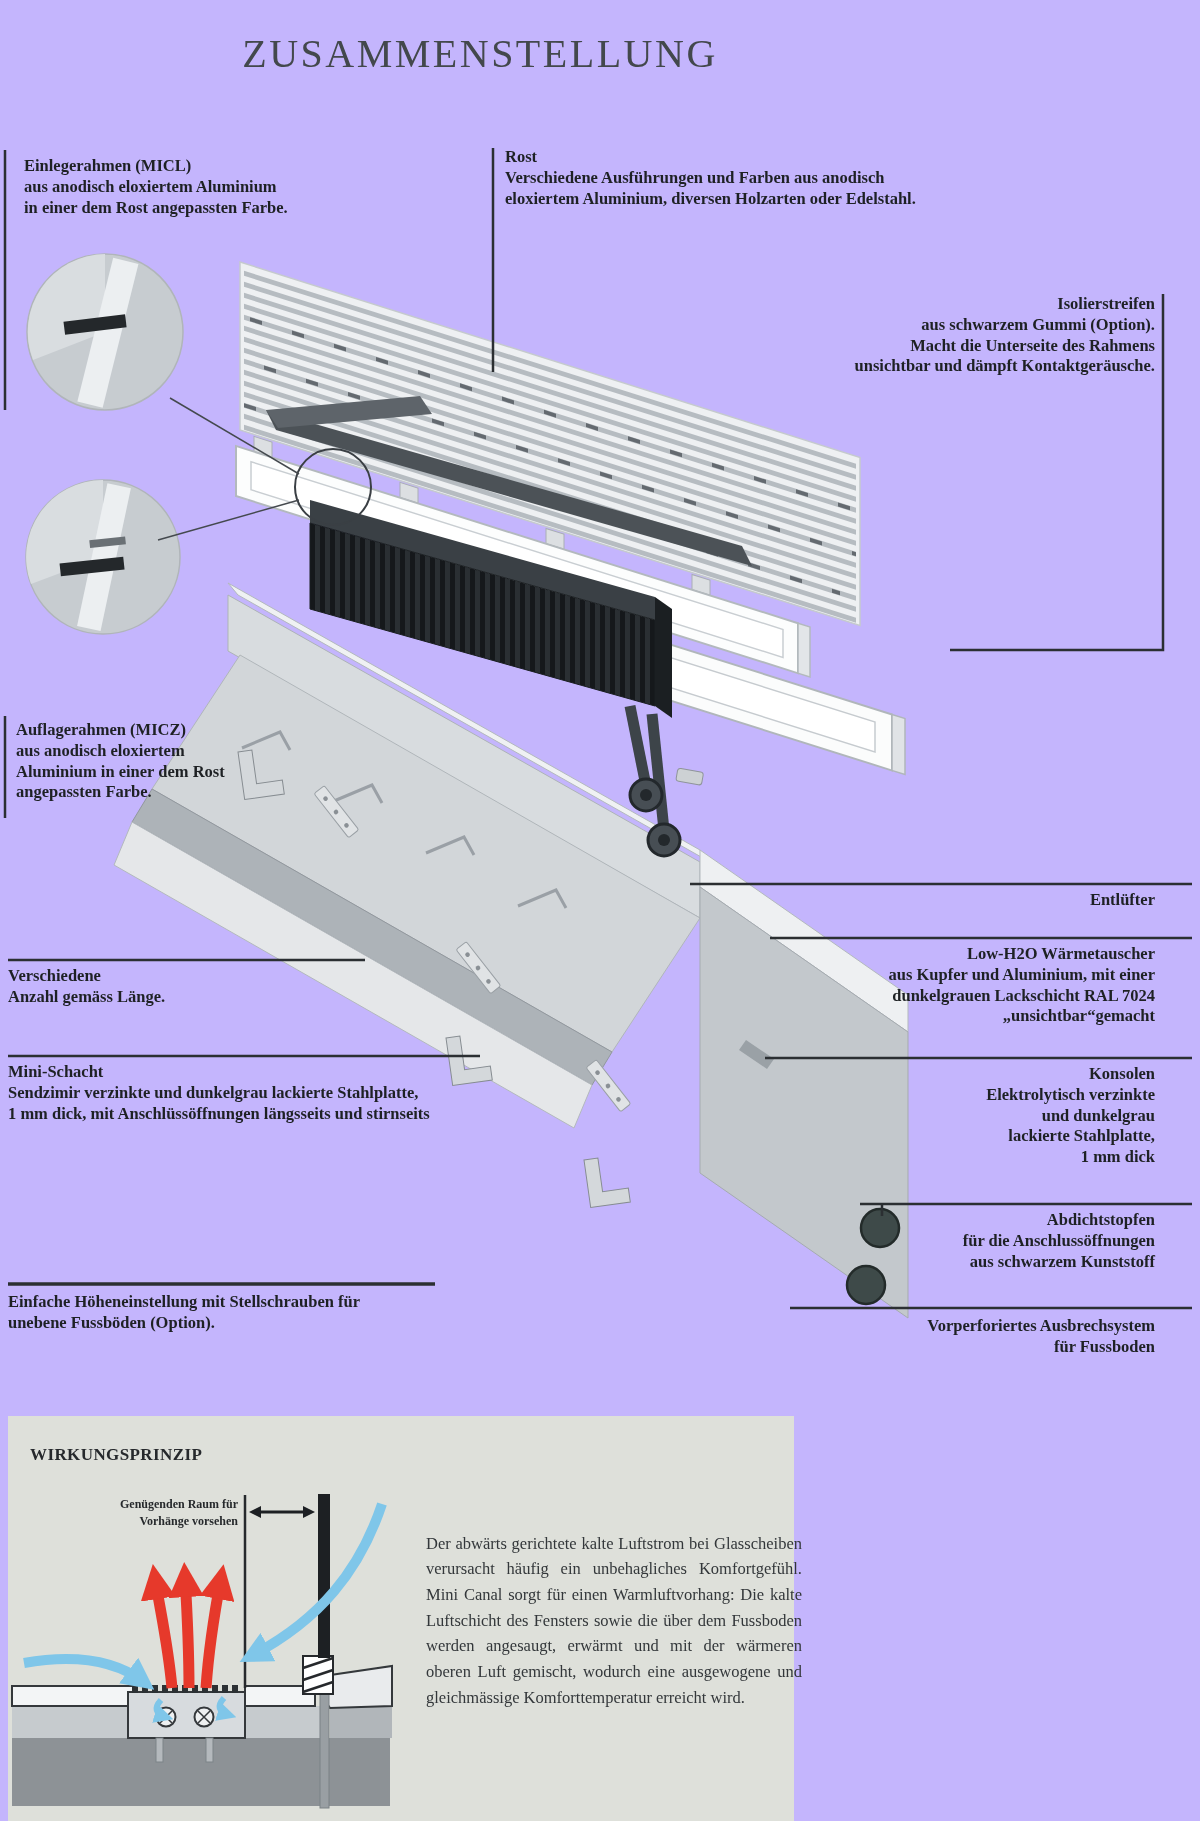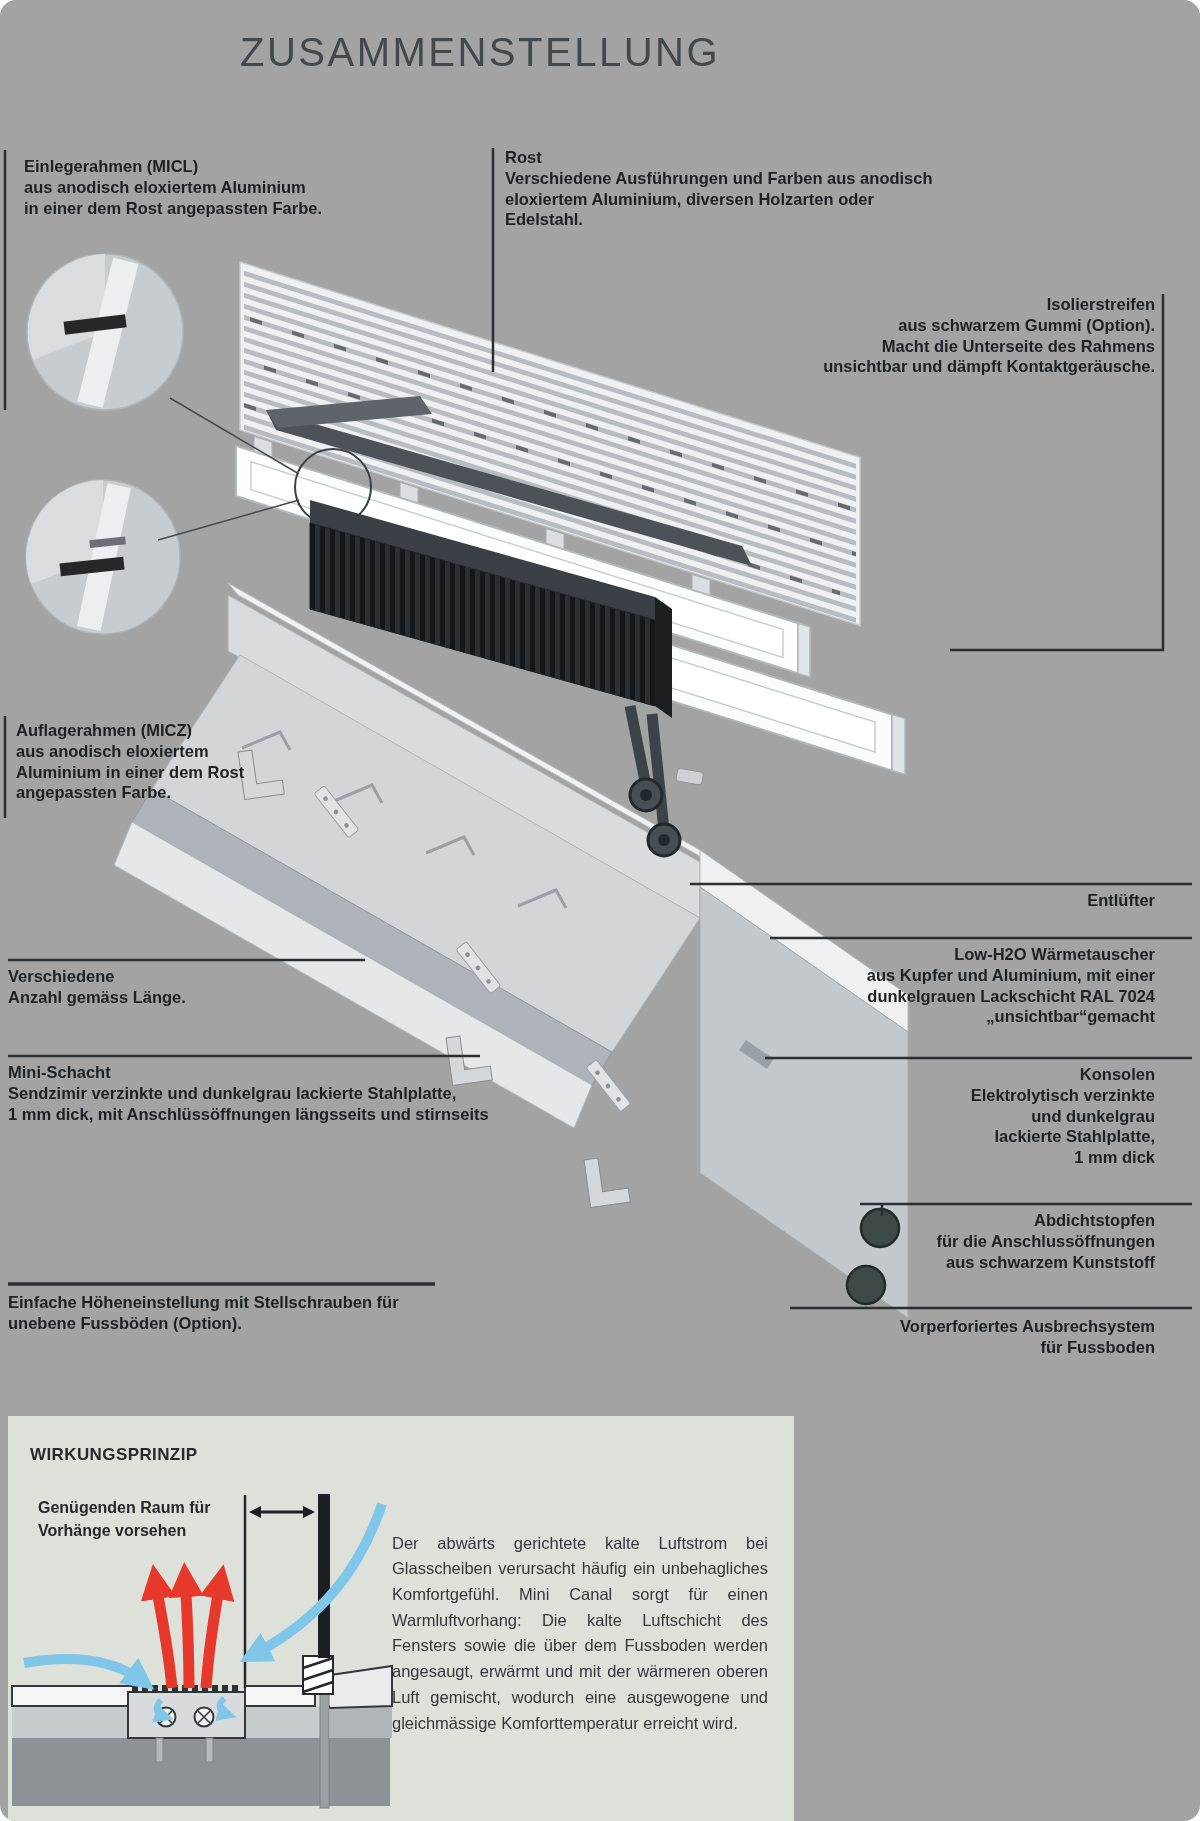"ZUSAMMENSTELLUNG" .page { background: #a3a3a3 -> #c4b5fd; border-radius: 16px -> none; font-family: Liberation Sans, sans-serif -> Liberation Serif, serif }
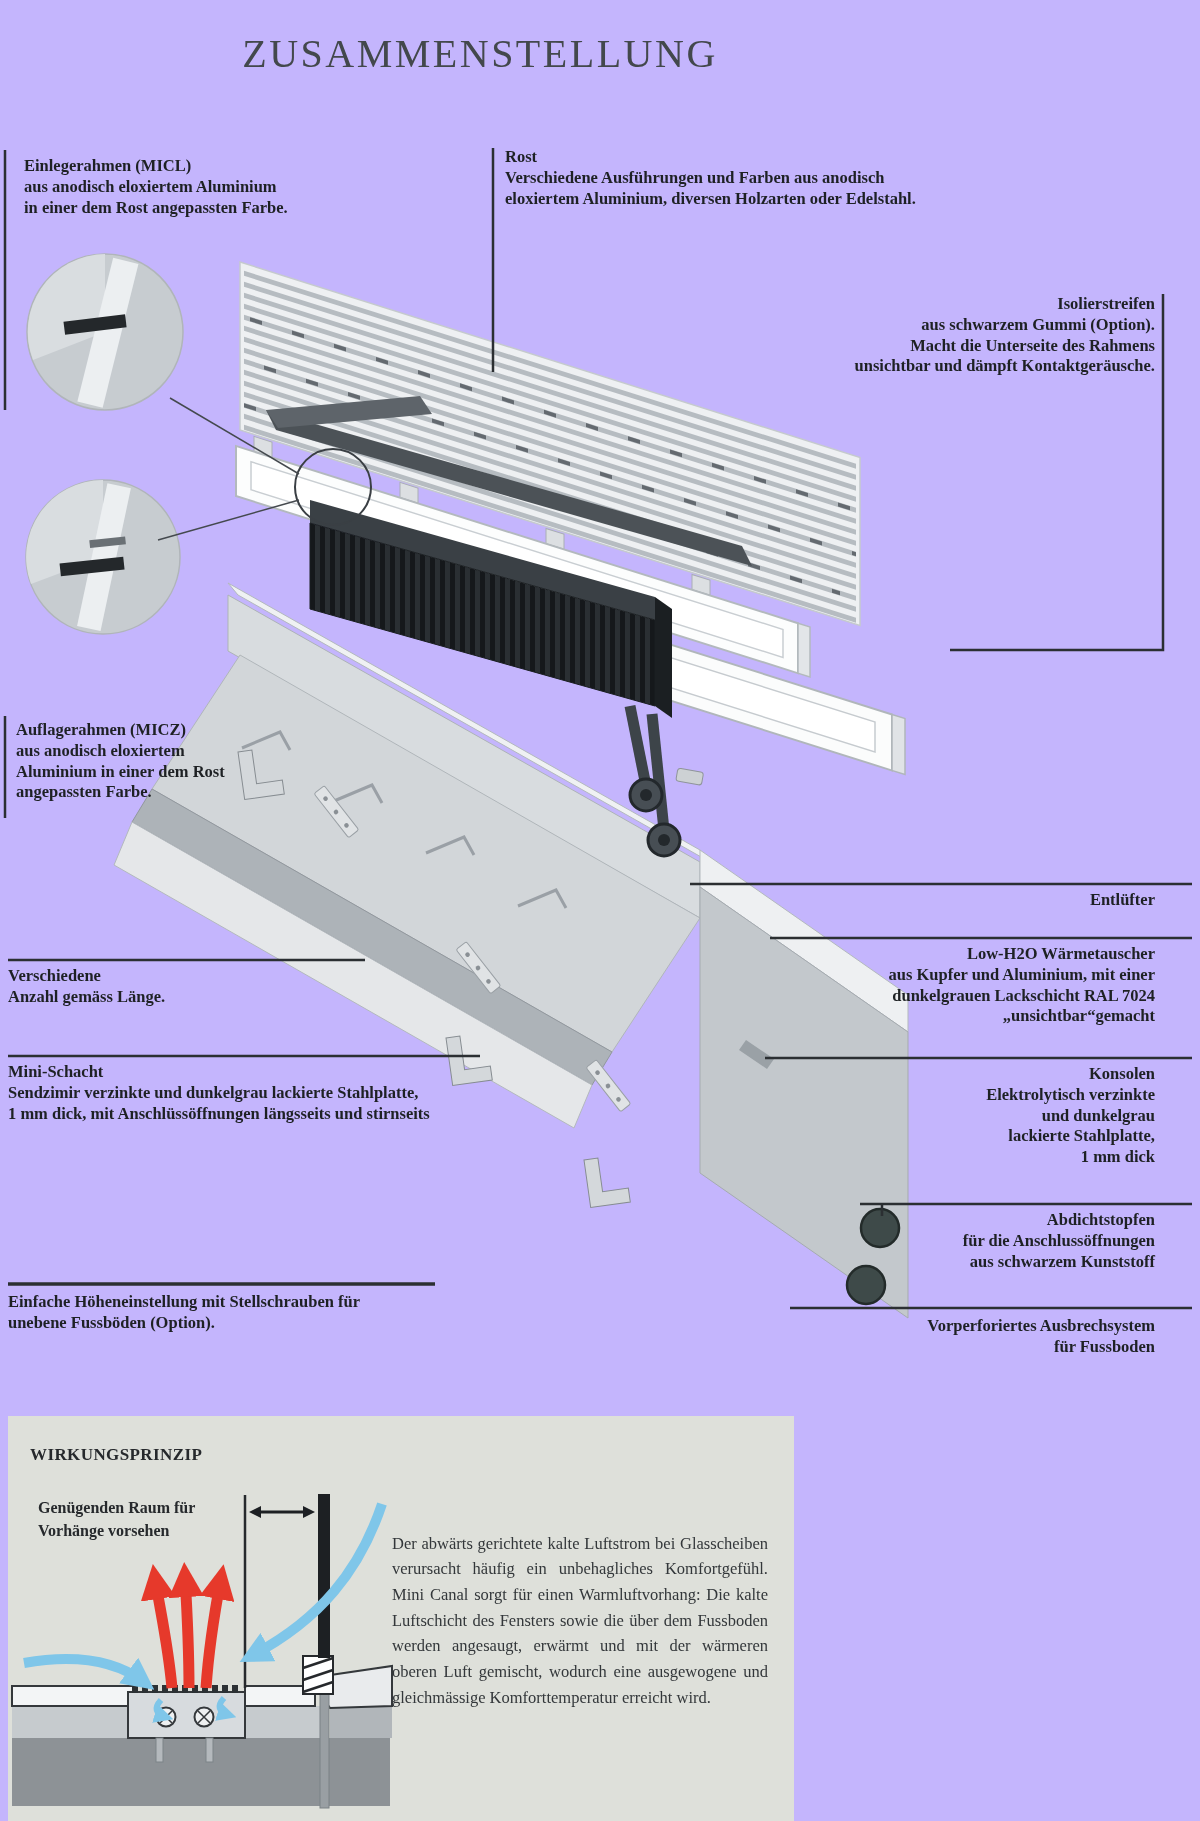"Genügenden Raum für" .diagram-note { font-size: 16px -> 12px; text-align: none -> right }
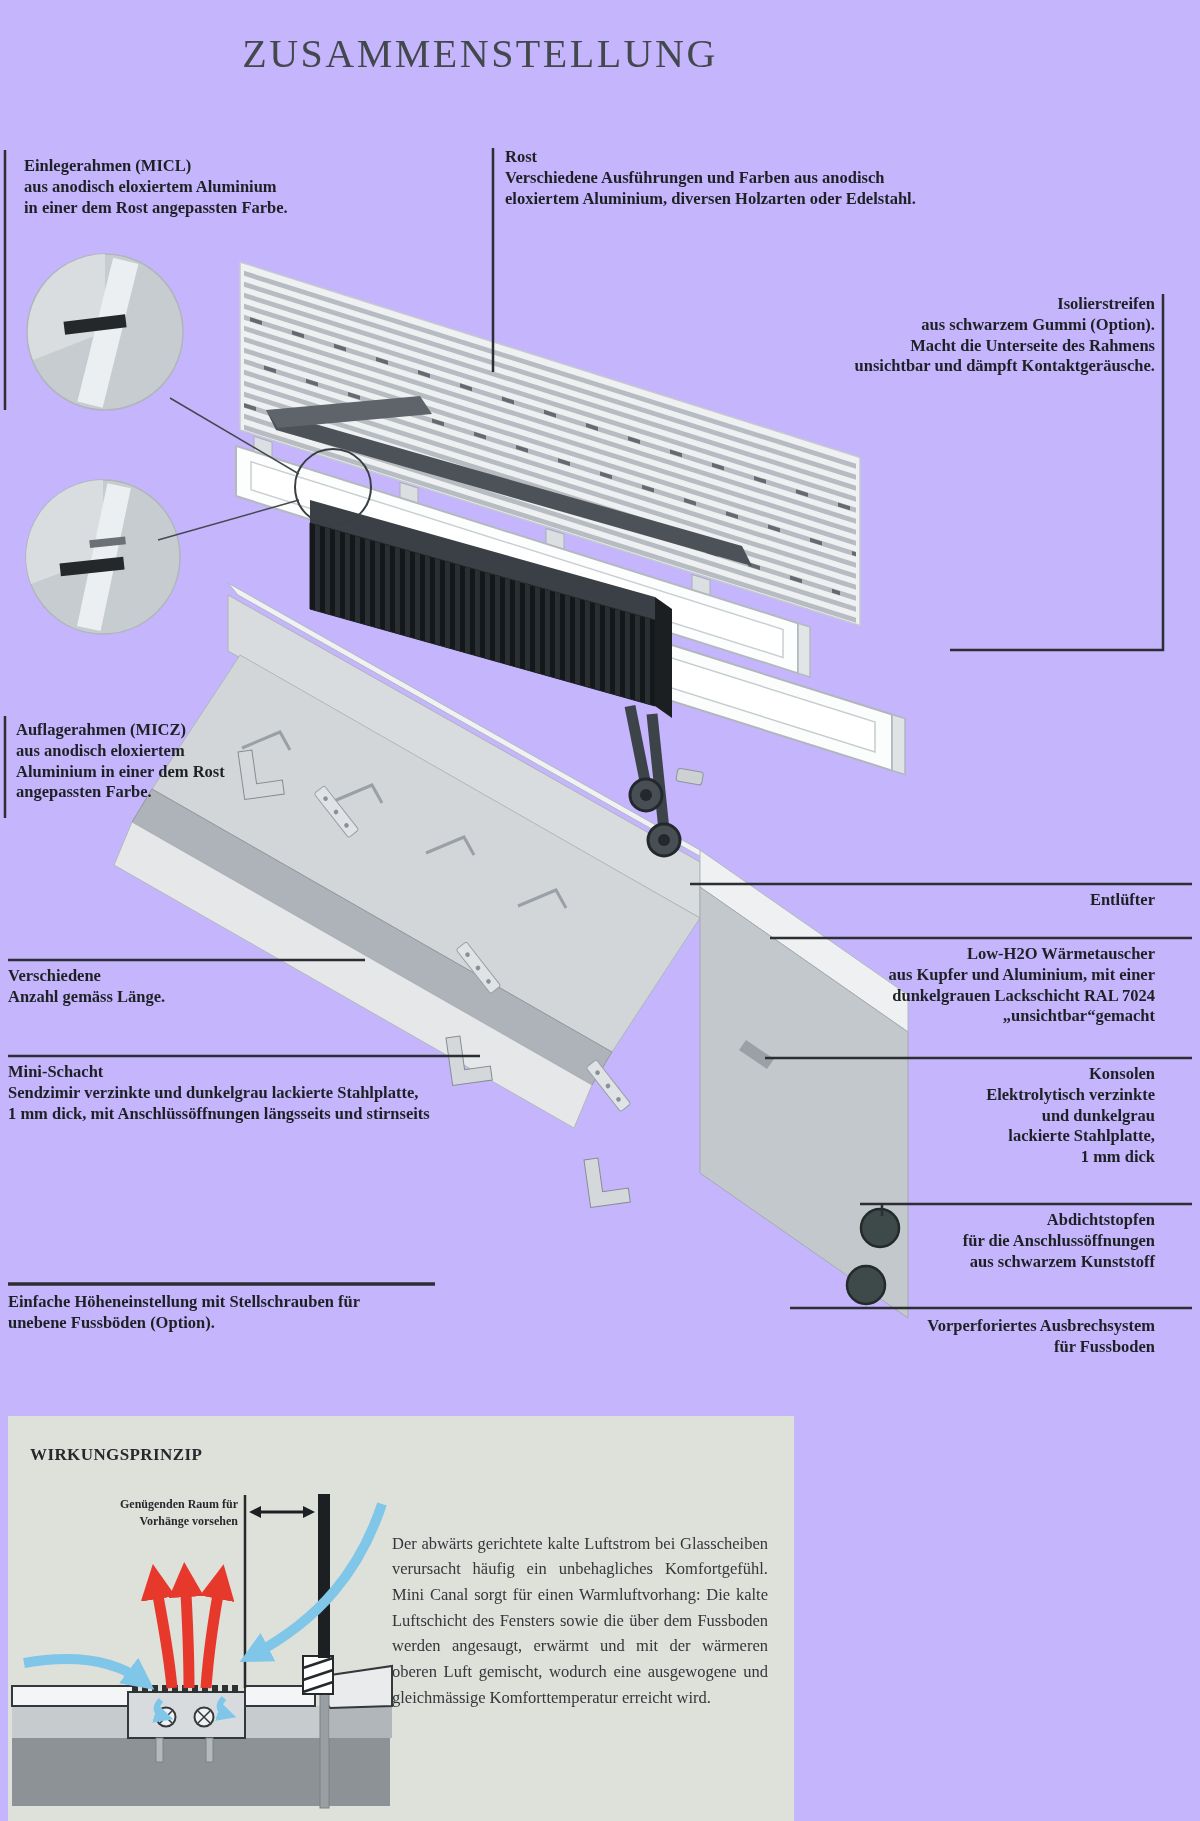"Der abwärts gerichtete kalte Luftstrom" .comfort-par { left: 384px -> 418px }
